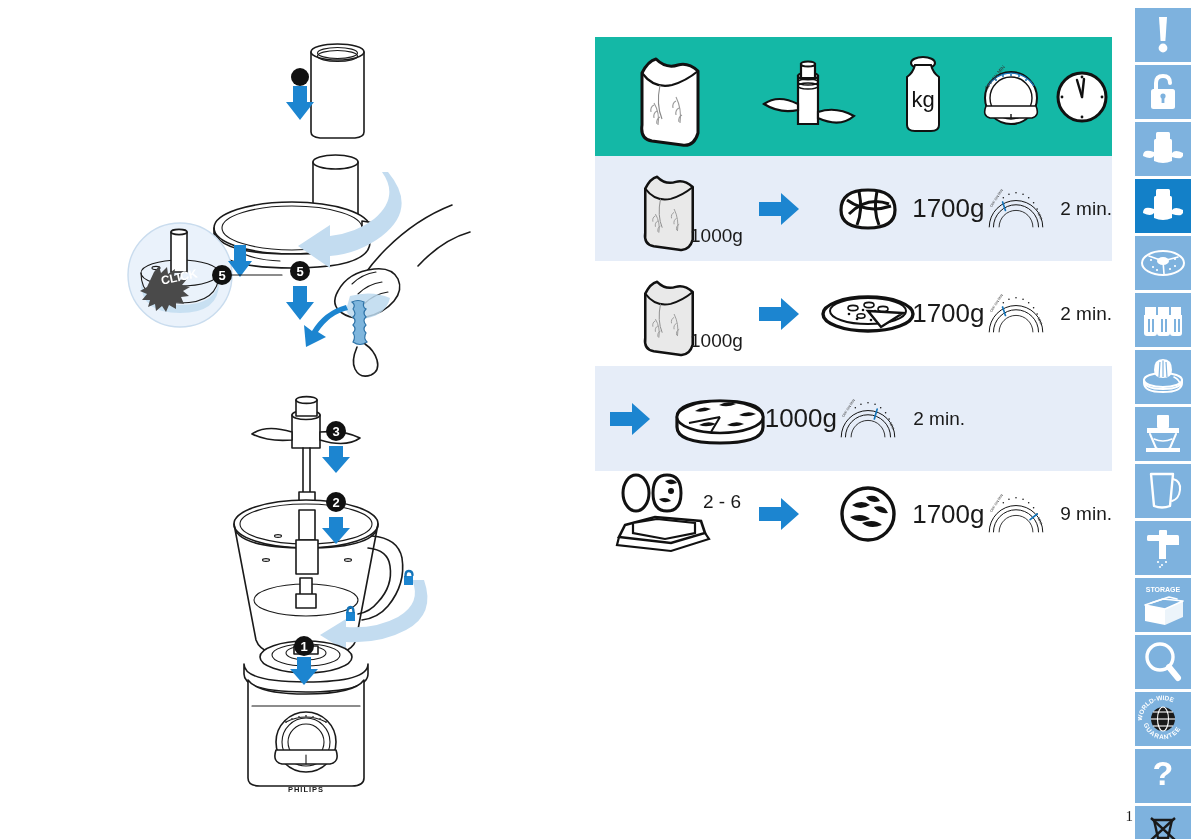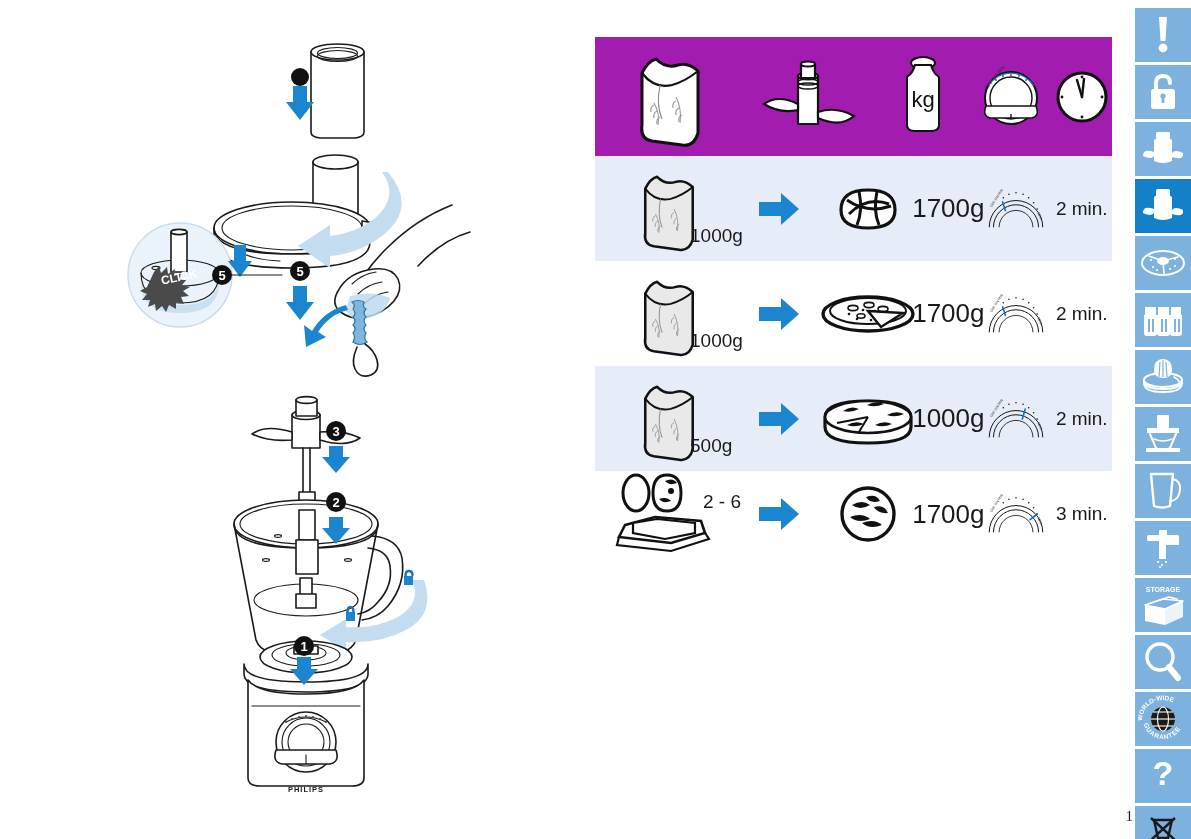"kg" .tbl-header { background: #a21caf -> #14b8a6 }
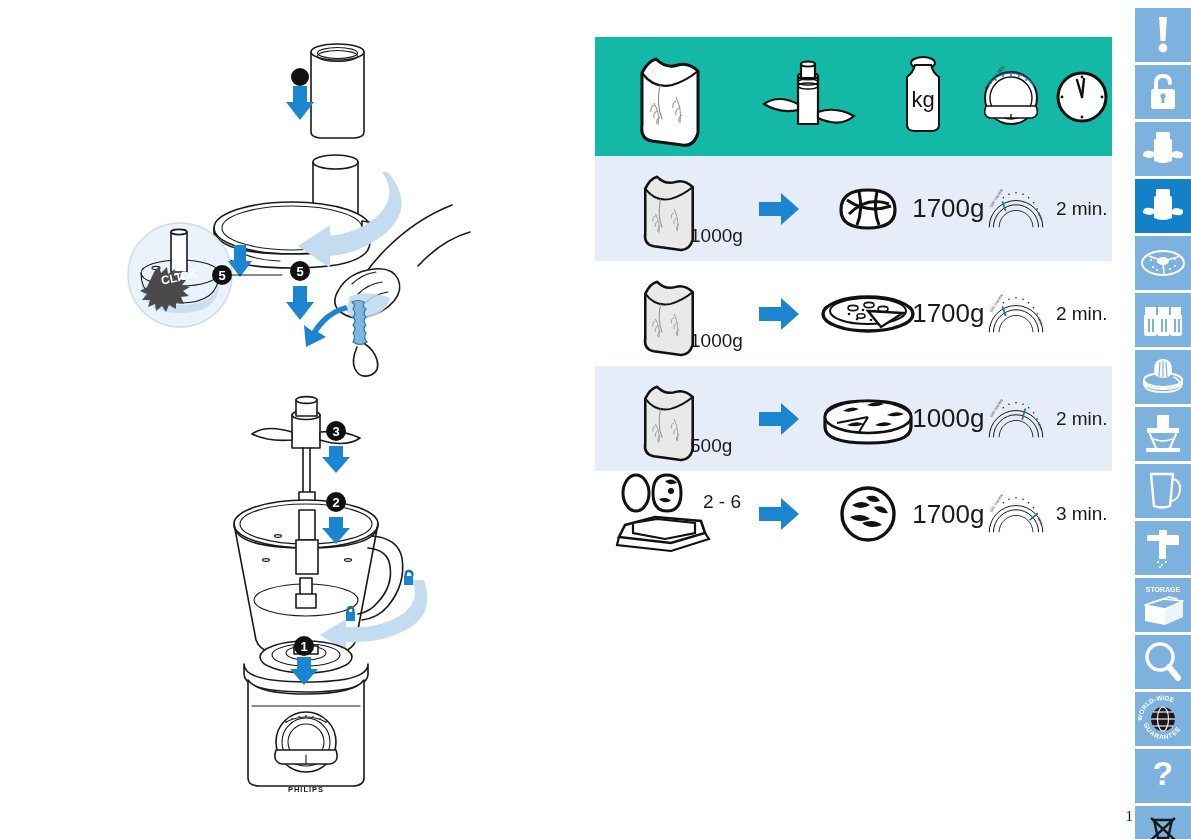"2 min." .c-time { justify-content: center -> flex-end }
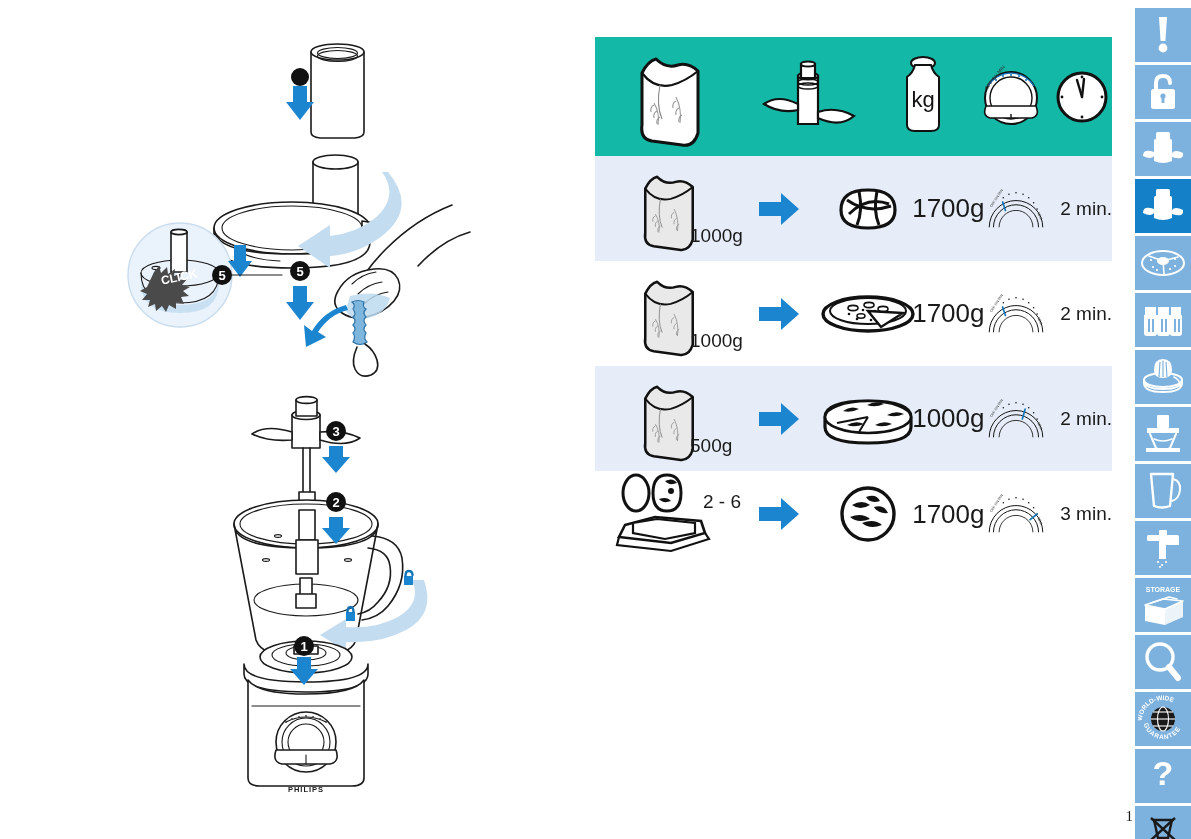"500g" div.cell { html: <div> <svg> <path></path> <path></path> <path></path> <g> <path></path> <path></path> <path></path> <path></path> <path></path> <path></path> <path></path> <path></path> </g> </svg> <span>500g</span> </div> -> none }
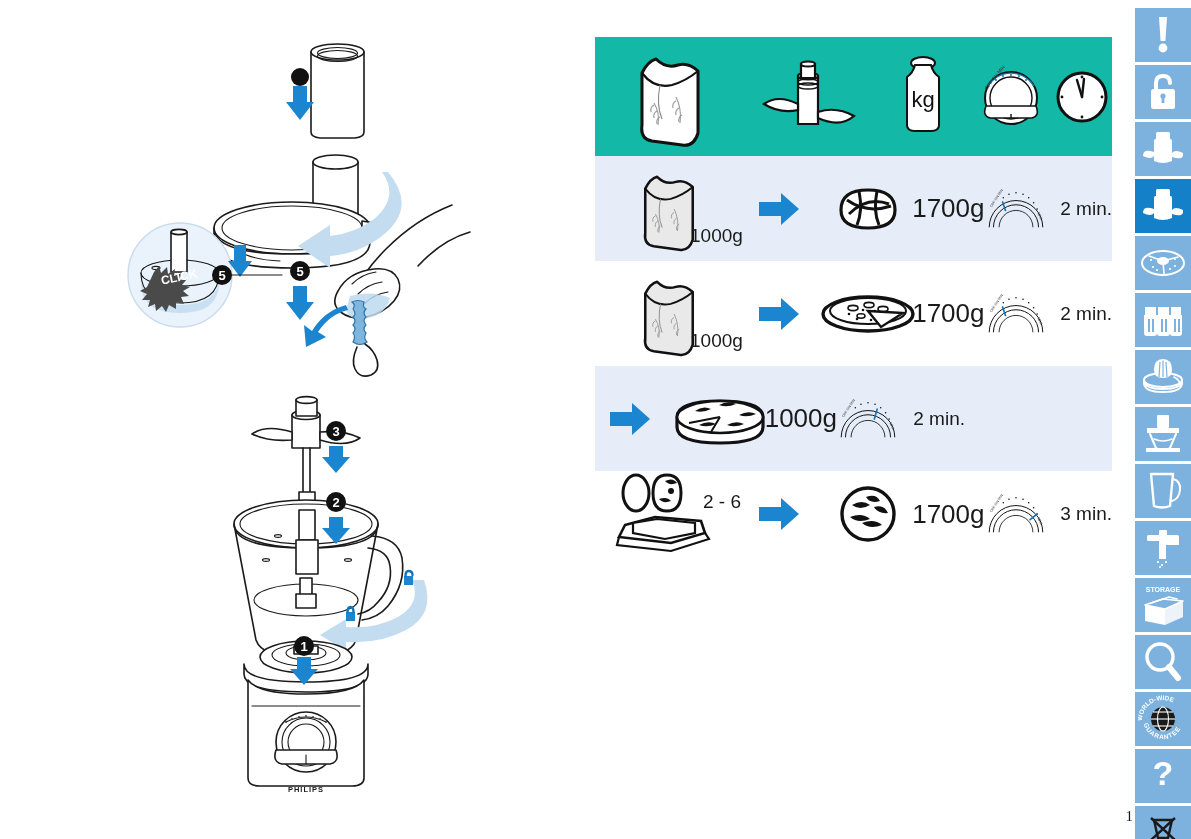"3 min." span.time-label { text: 3 -> 9 }
